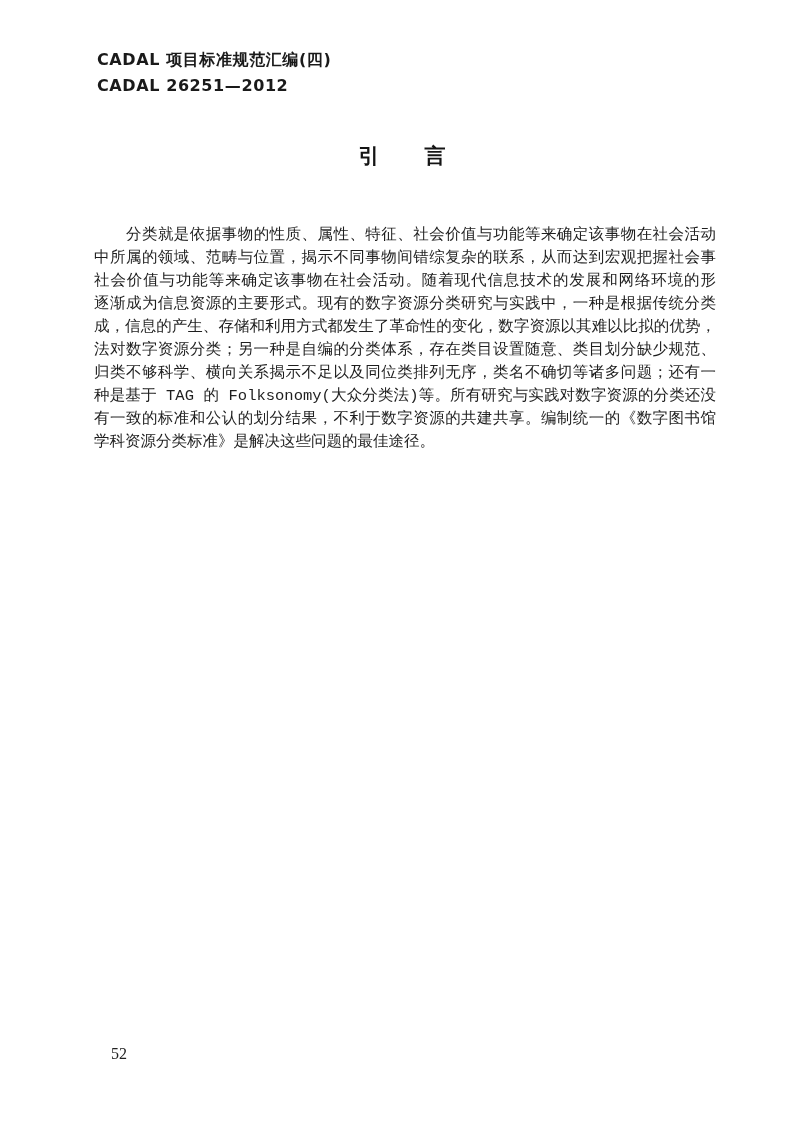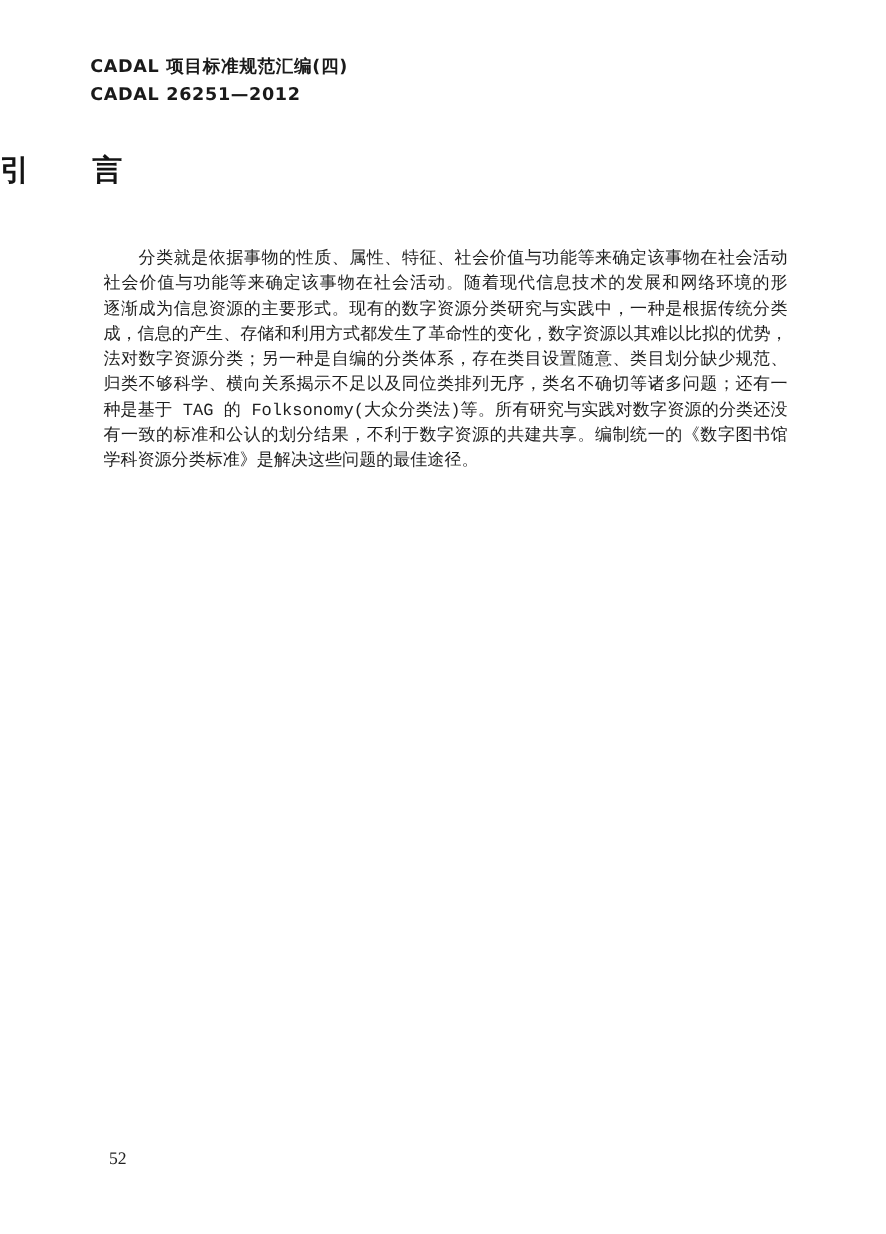"CADAL 项目标准规范汇编(四)" .page-header { left: 82px -> 97px }
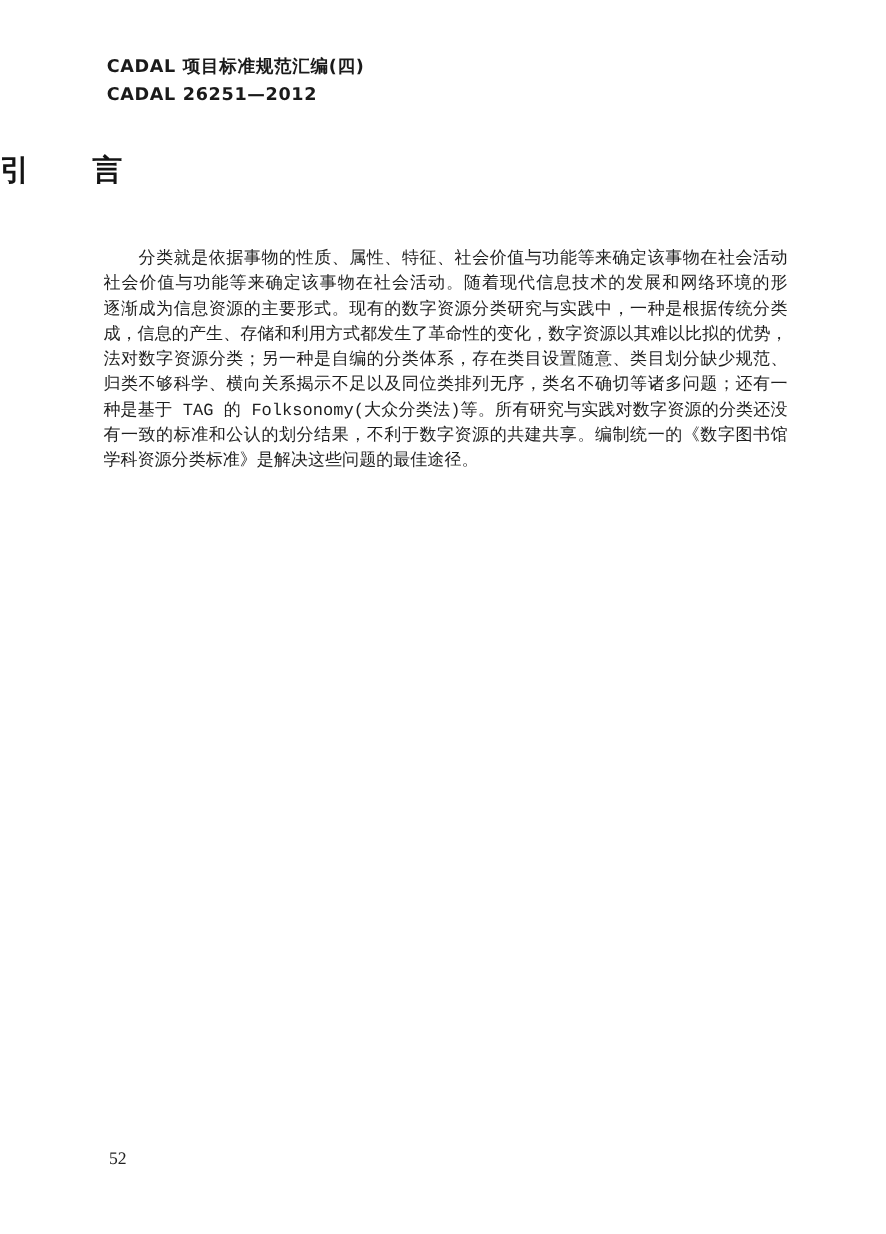"引 言" .doc-title { font-size: 27px -> 21px; text-align: left -> center }
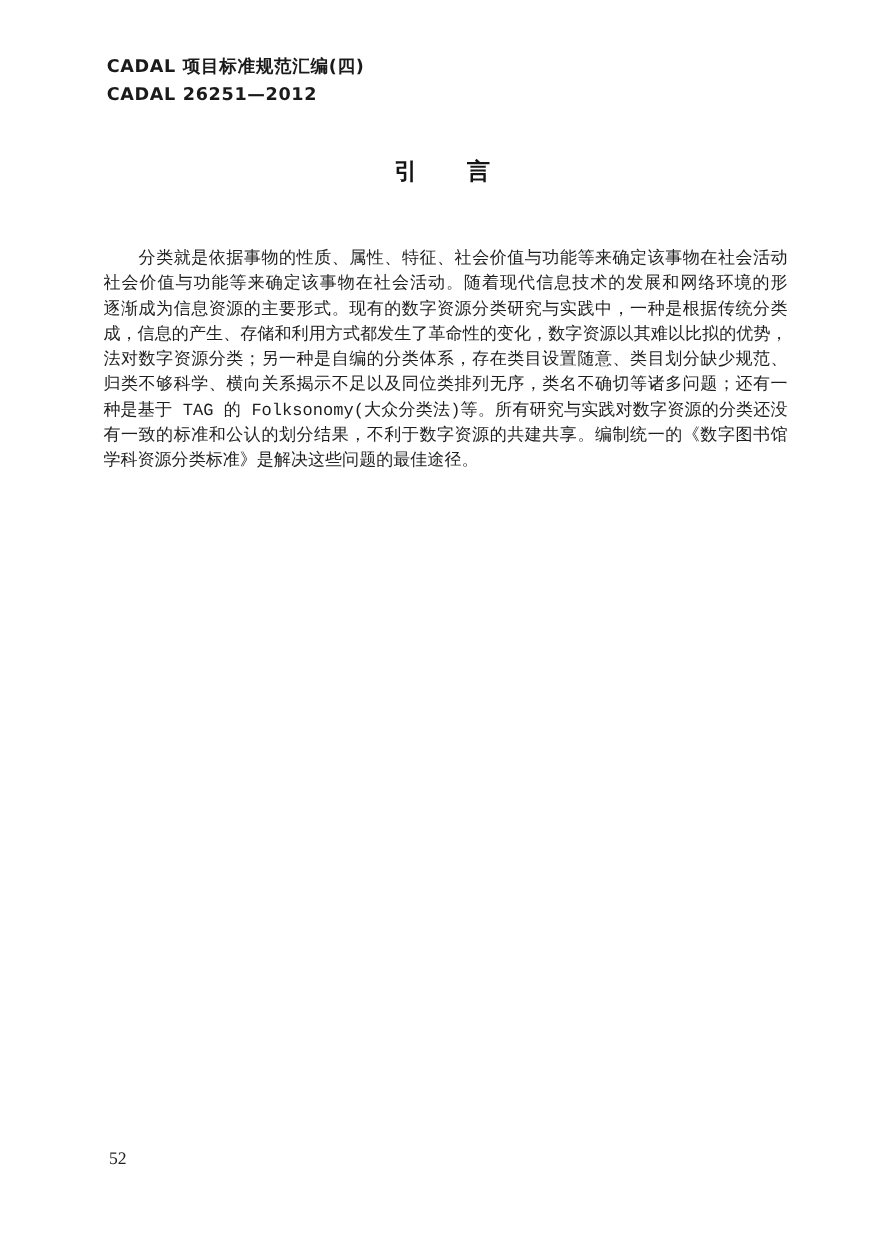"中所属的领域、范畴与位置，揭示不同事物间错综复杂的联系，从而达到宏观把握社会事" div.pline { html: none -> <div>中所属的领域、范畴与位置，揭示不同事物间错综复杂的联系，从而达到宏观把握社会事</div> }
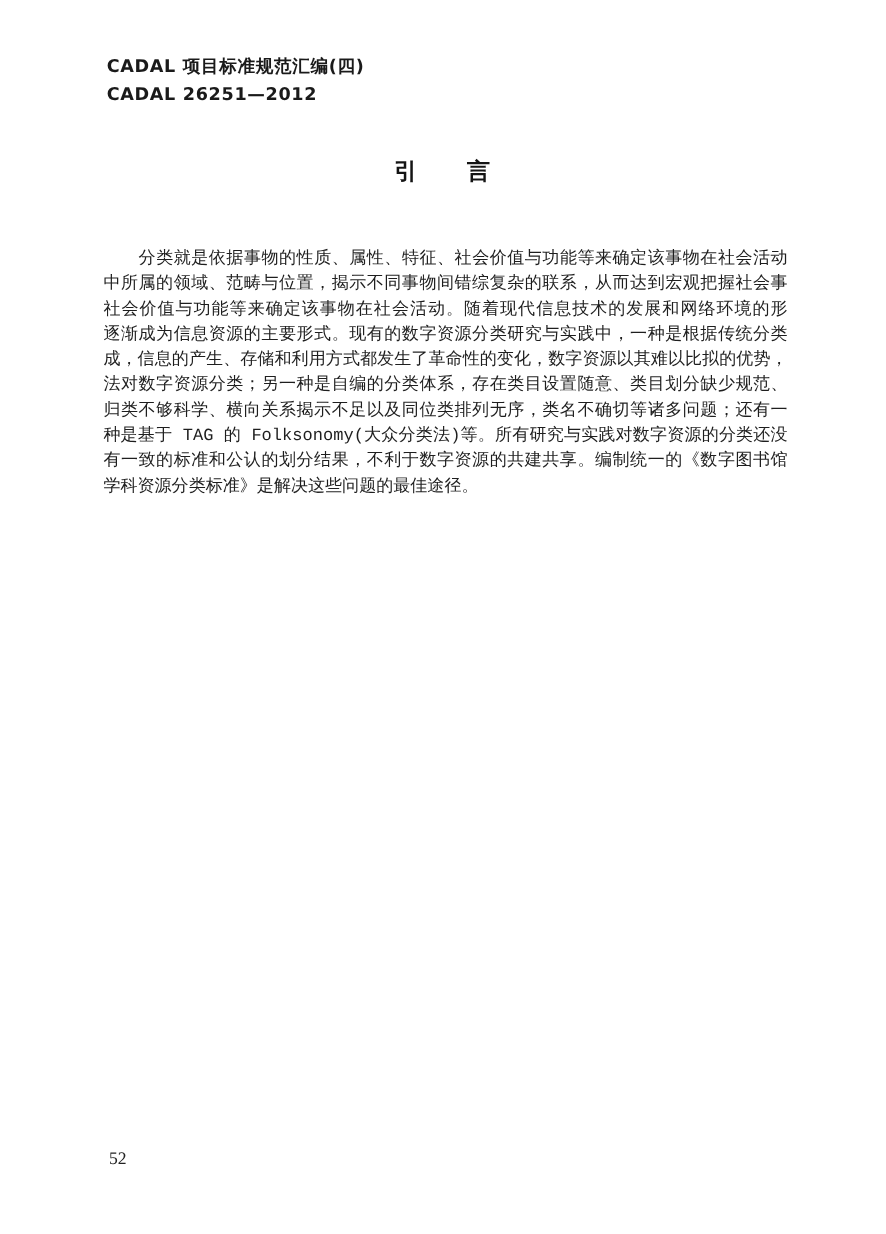"52" .page-number { left: 99px -> 111px }
